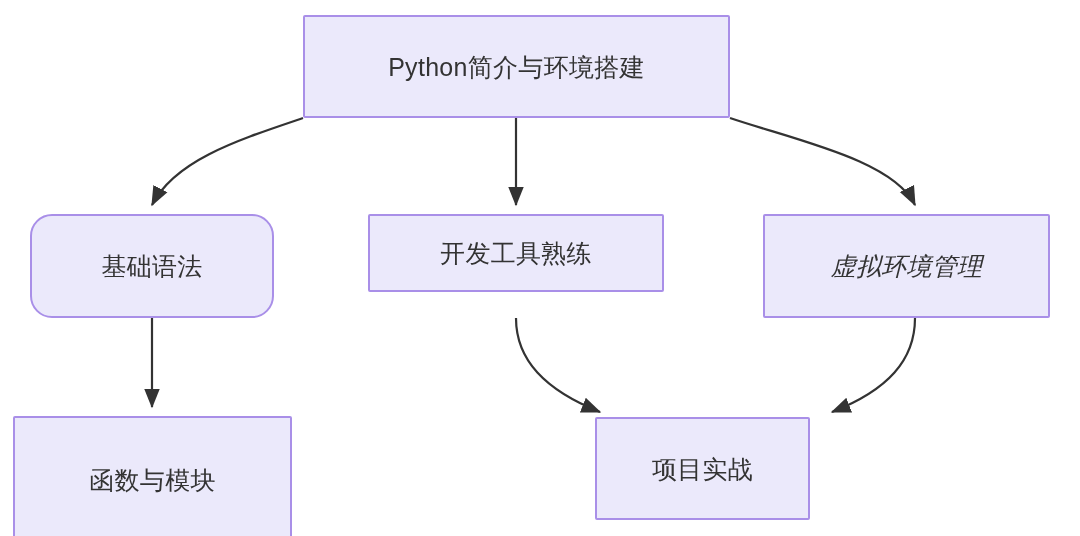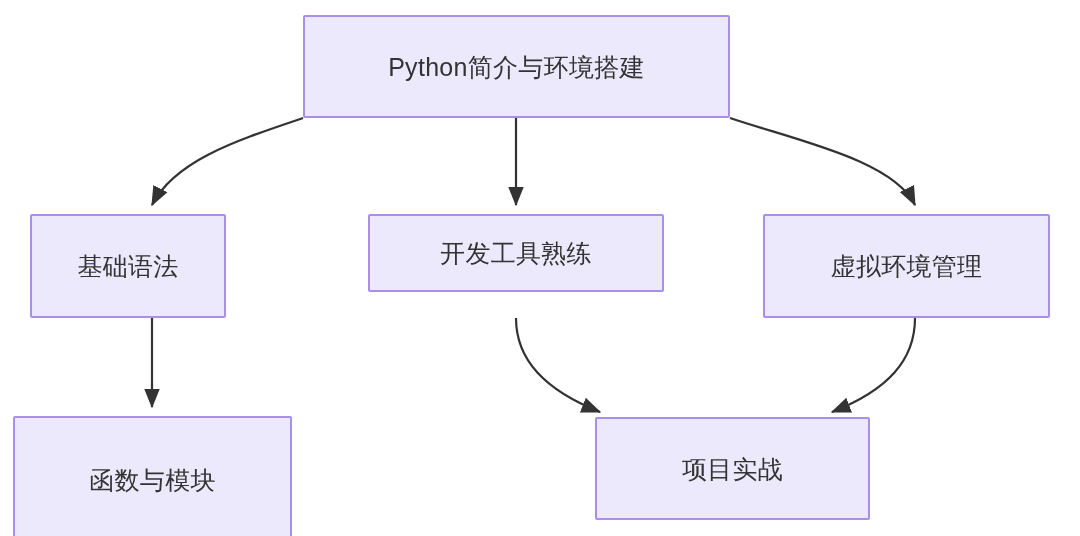"基础语法" div.node { border-radius: none -> 22px; width: 196px -> 244px }
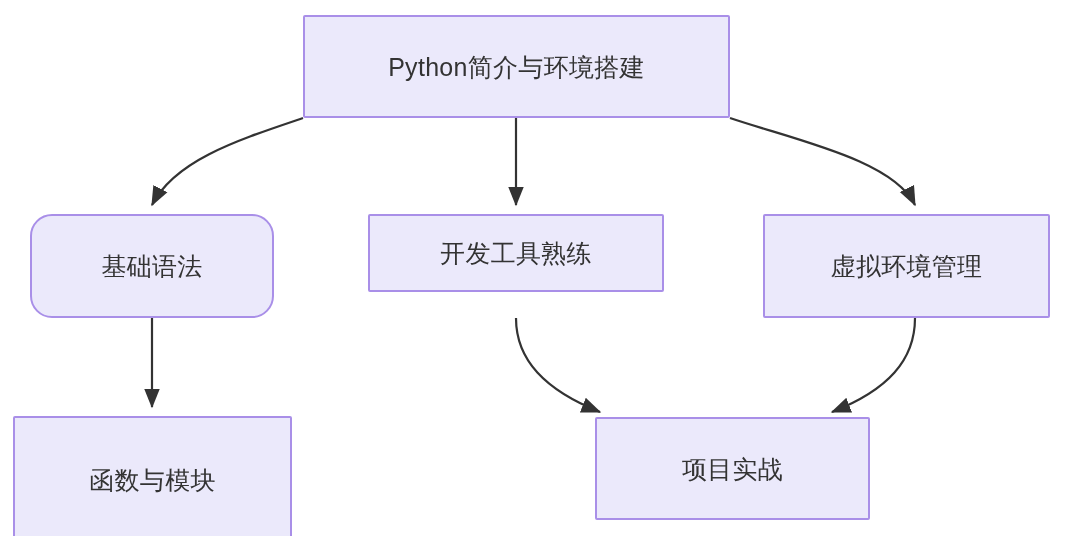"虚拟环境管理" div.node { font-style: none -> italic }
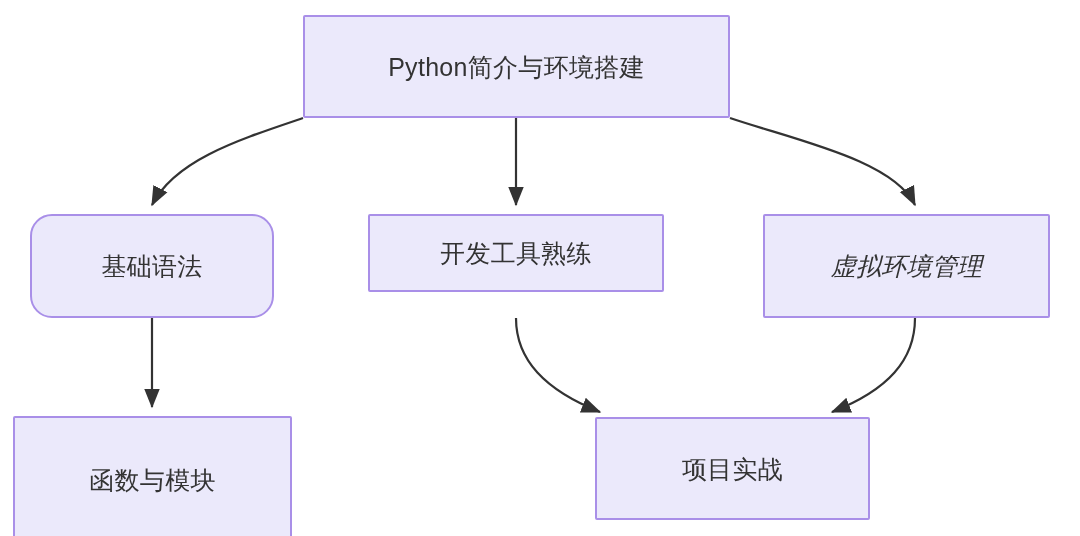"项目实战" div.node { width: 275px -> 215px }
